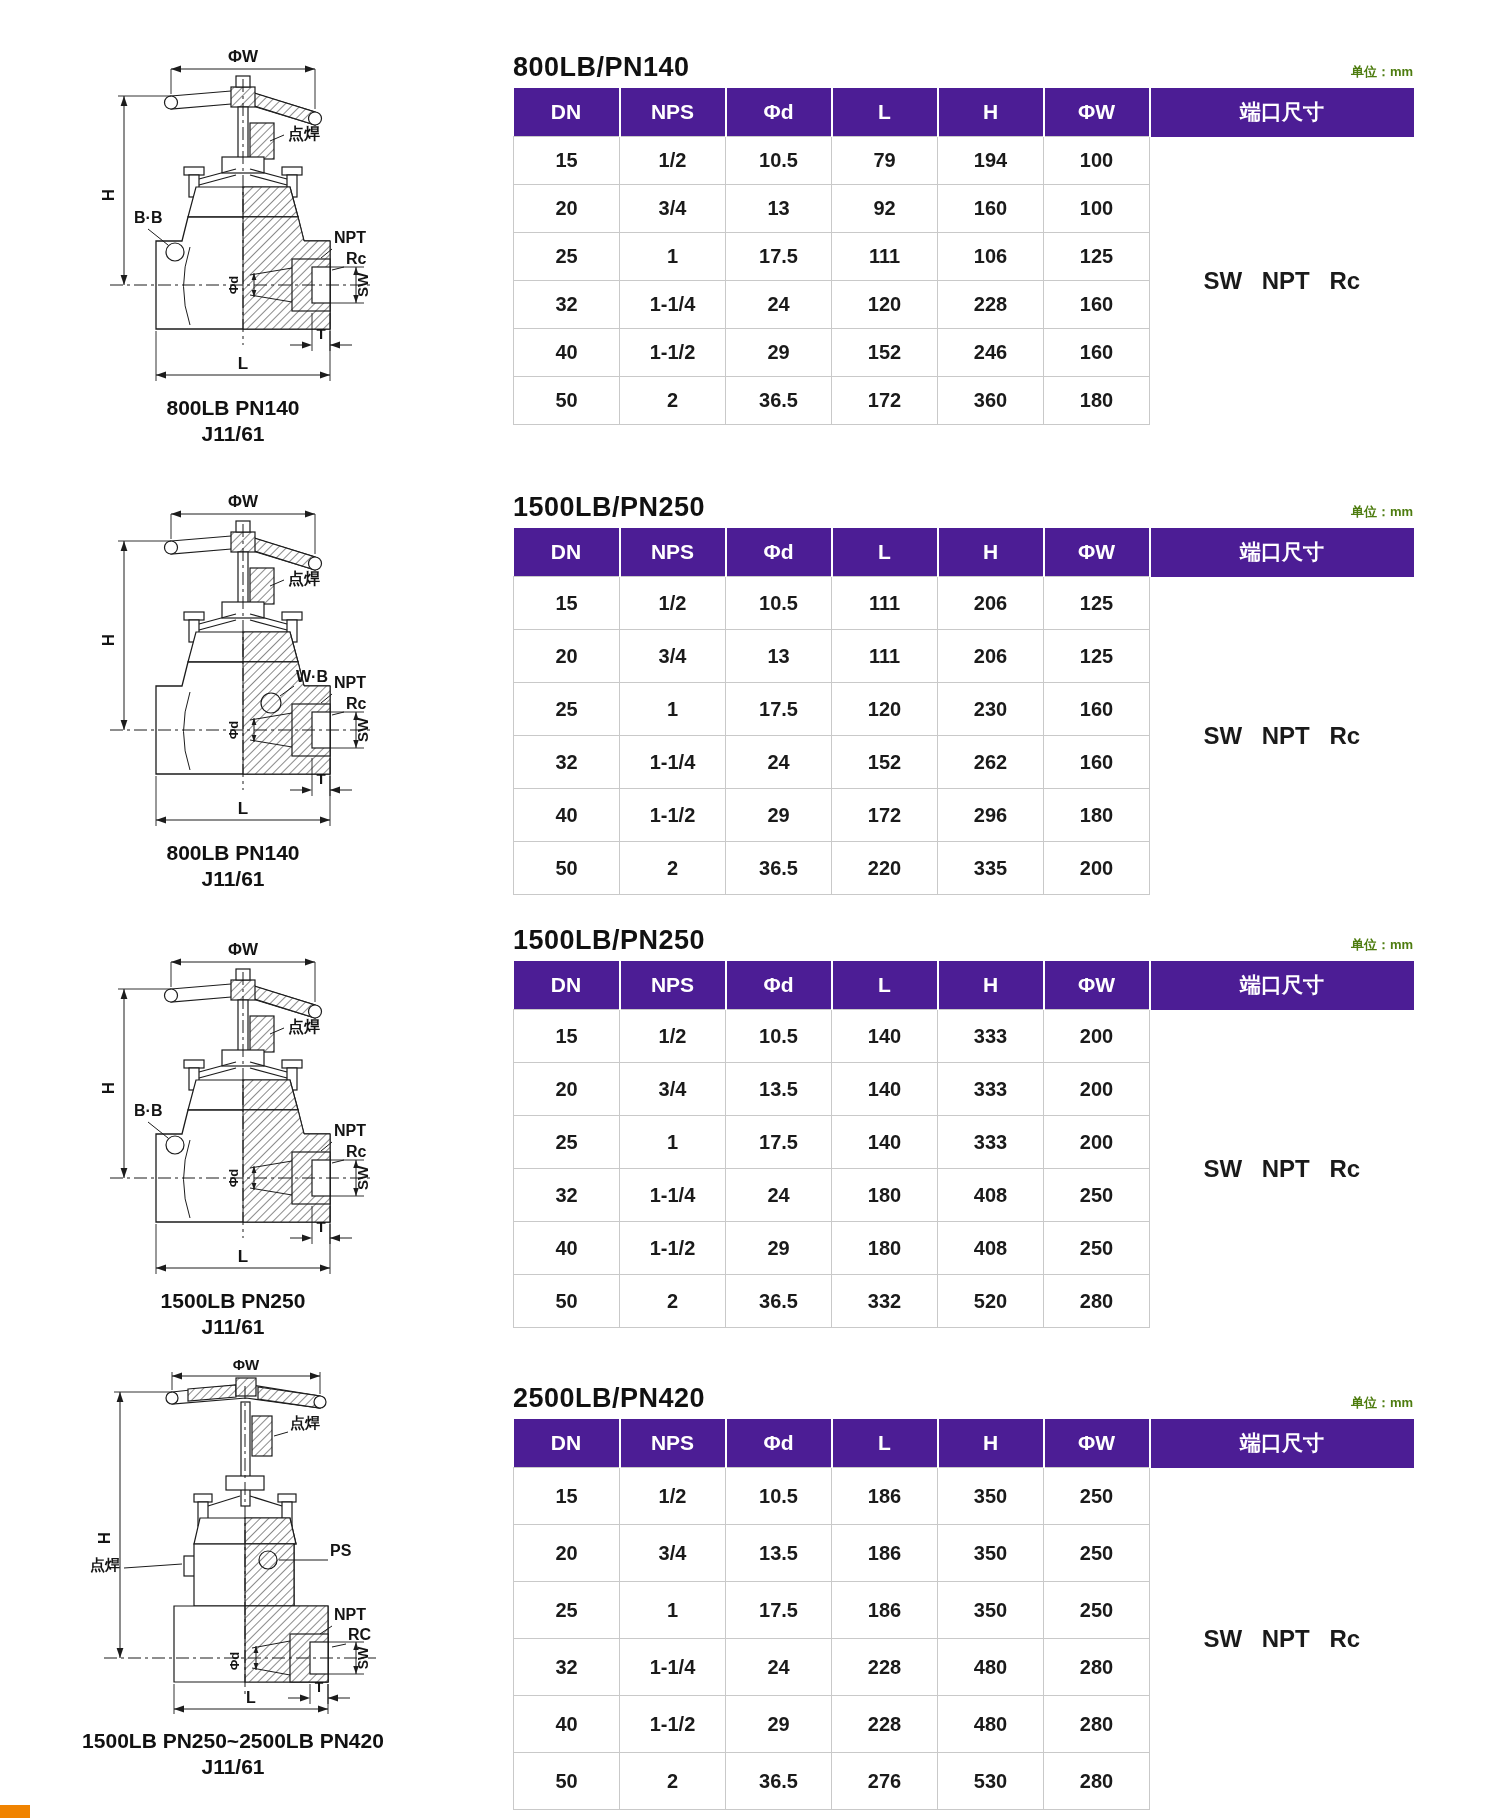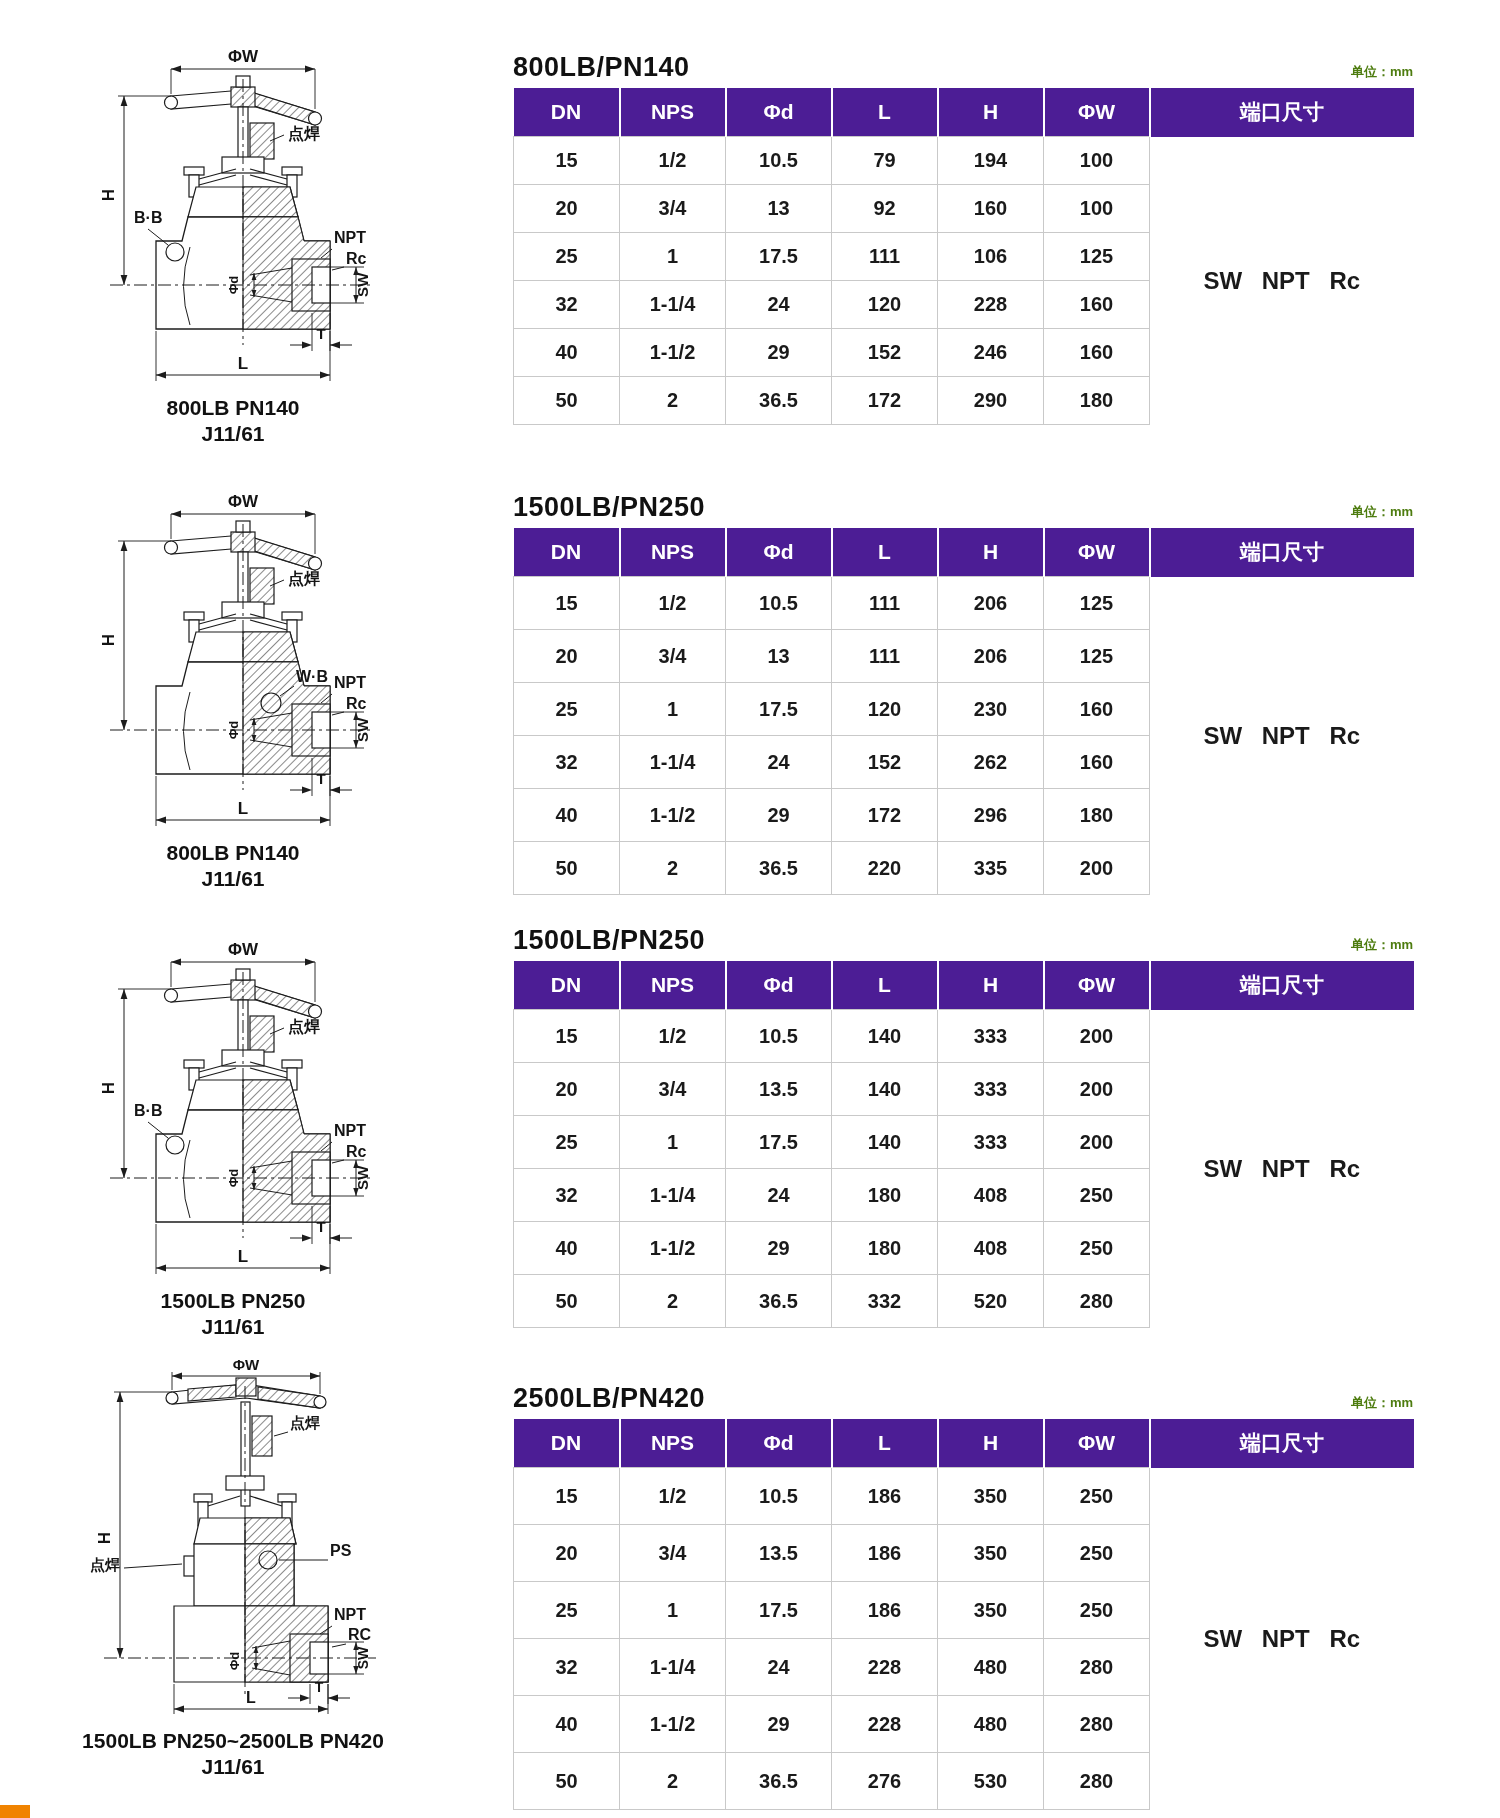"290" td { text: 290 -> 360 }
